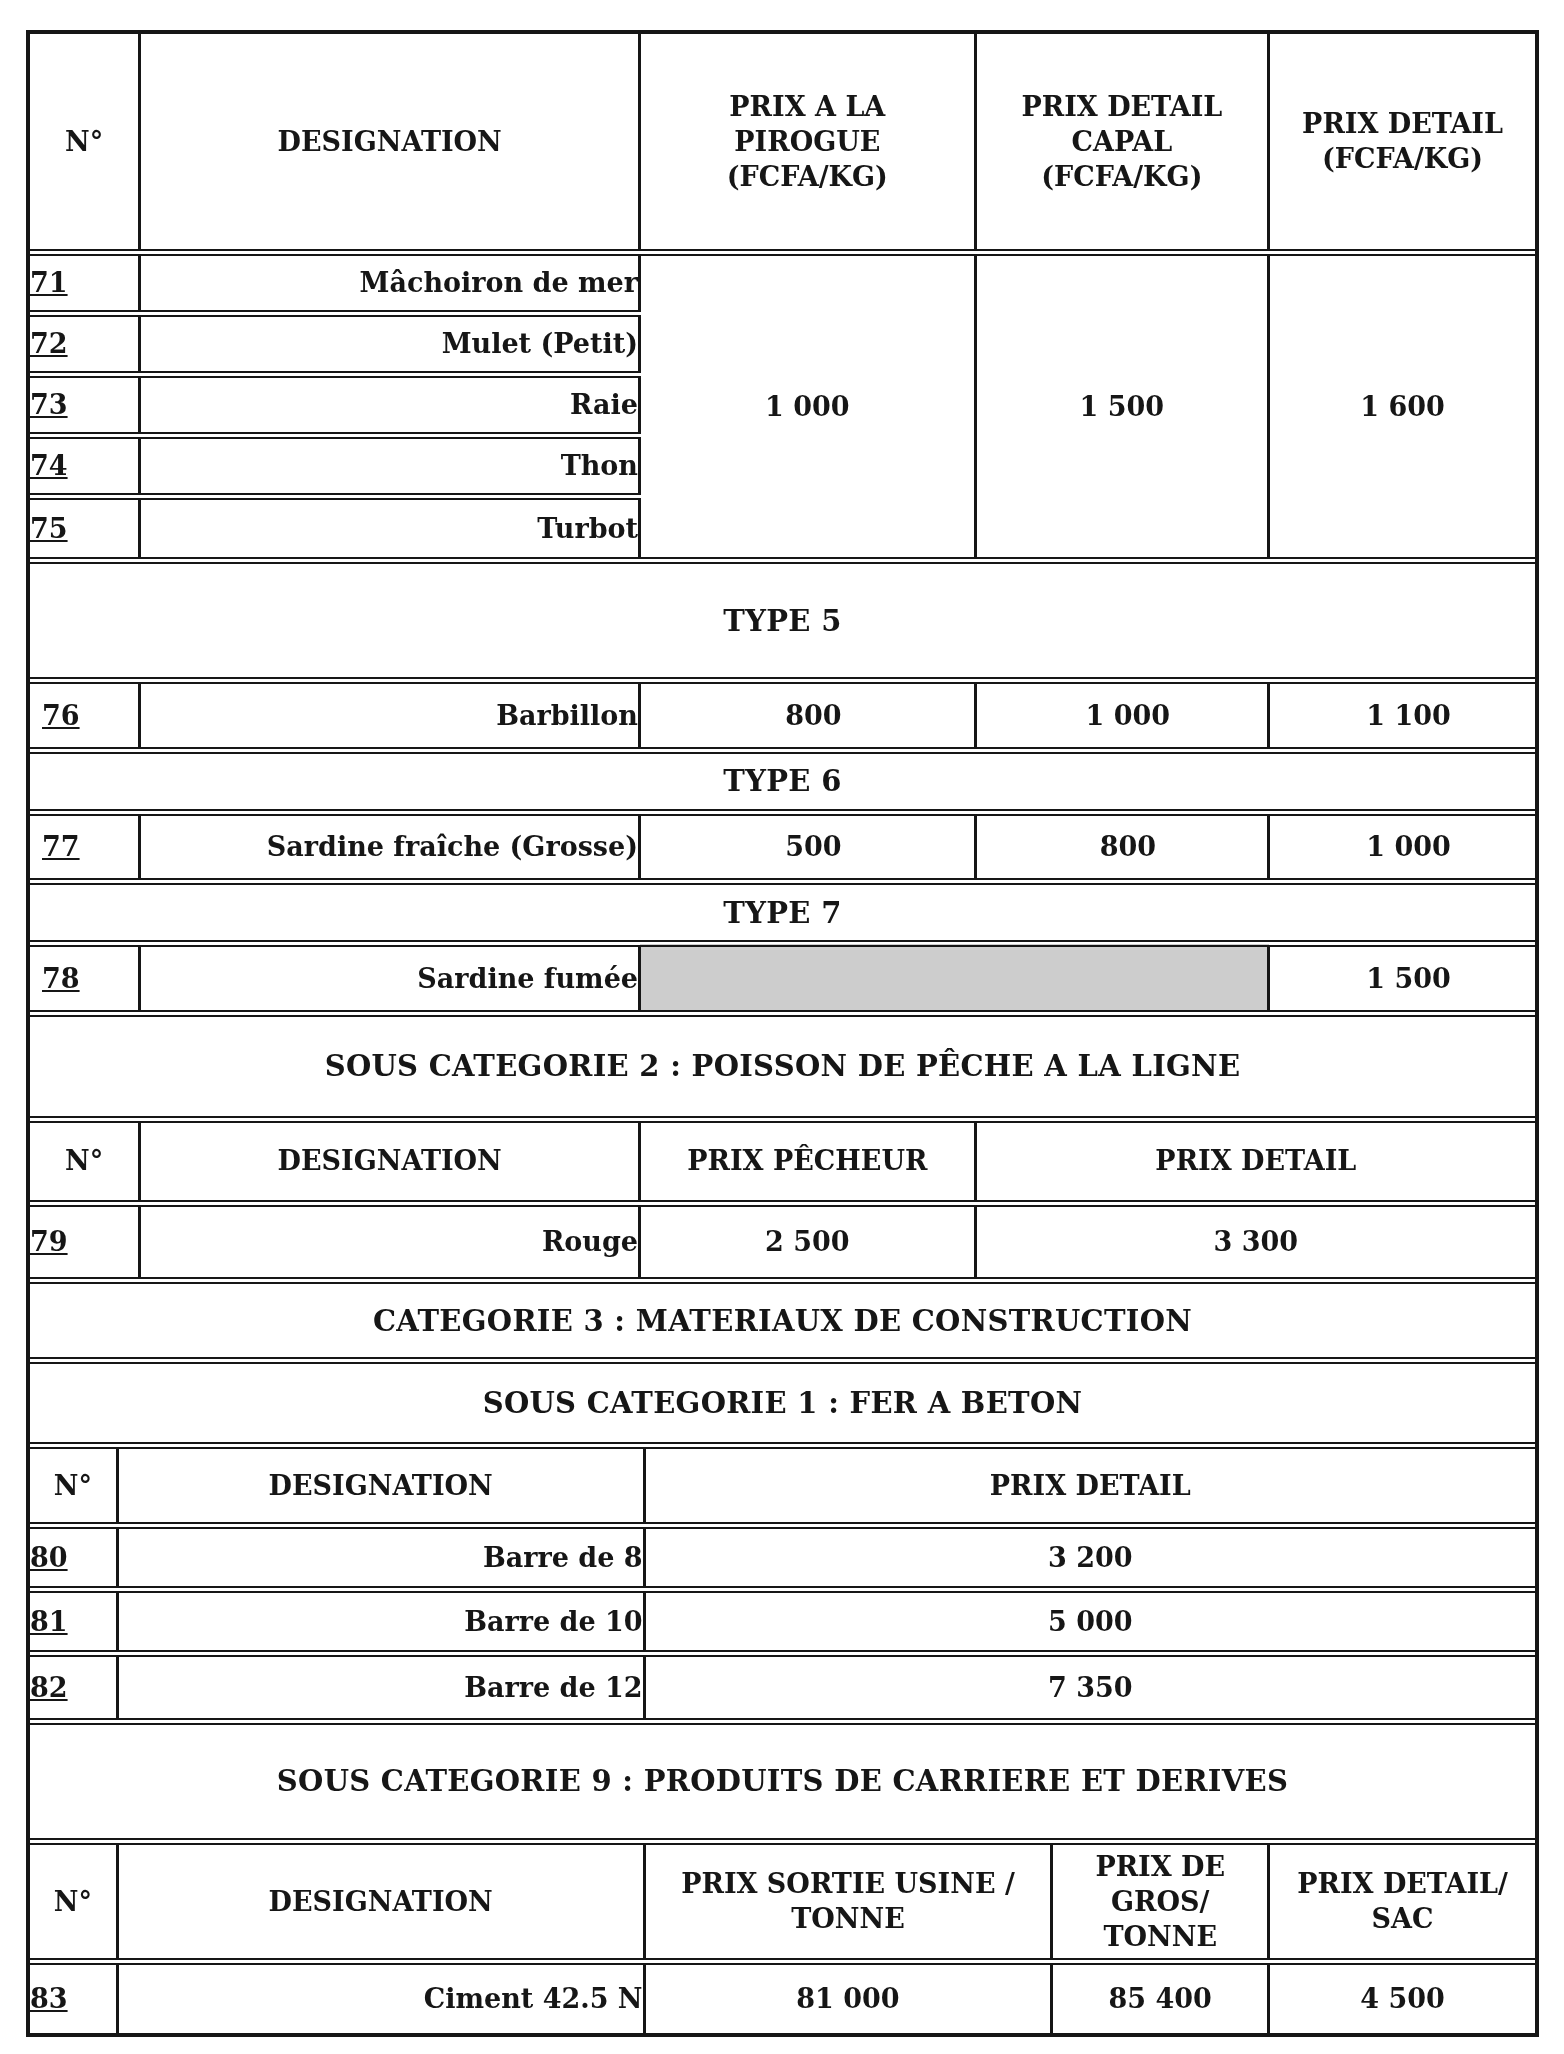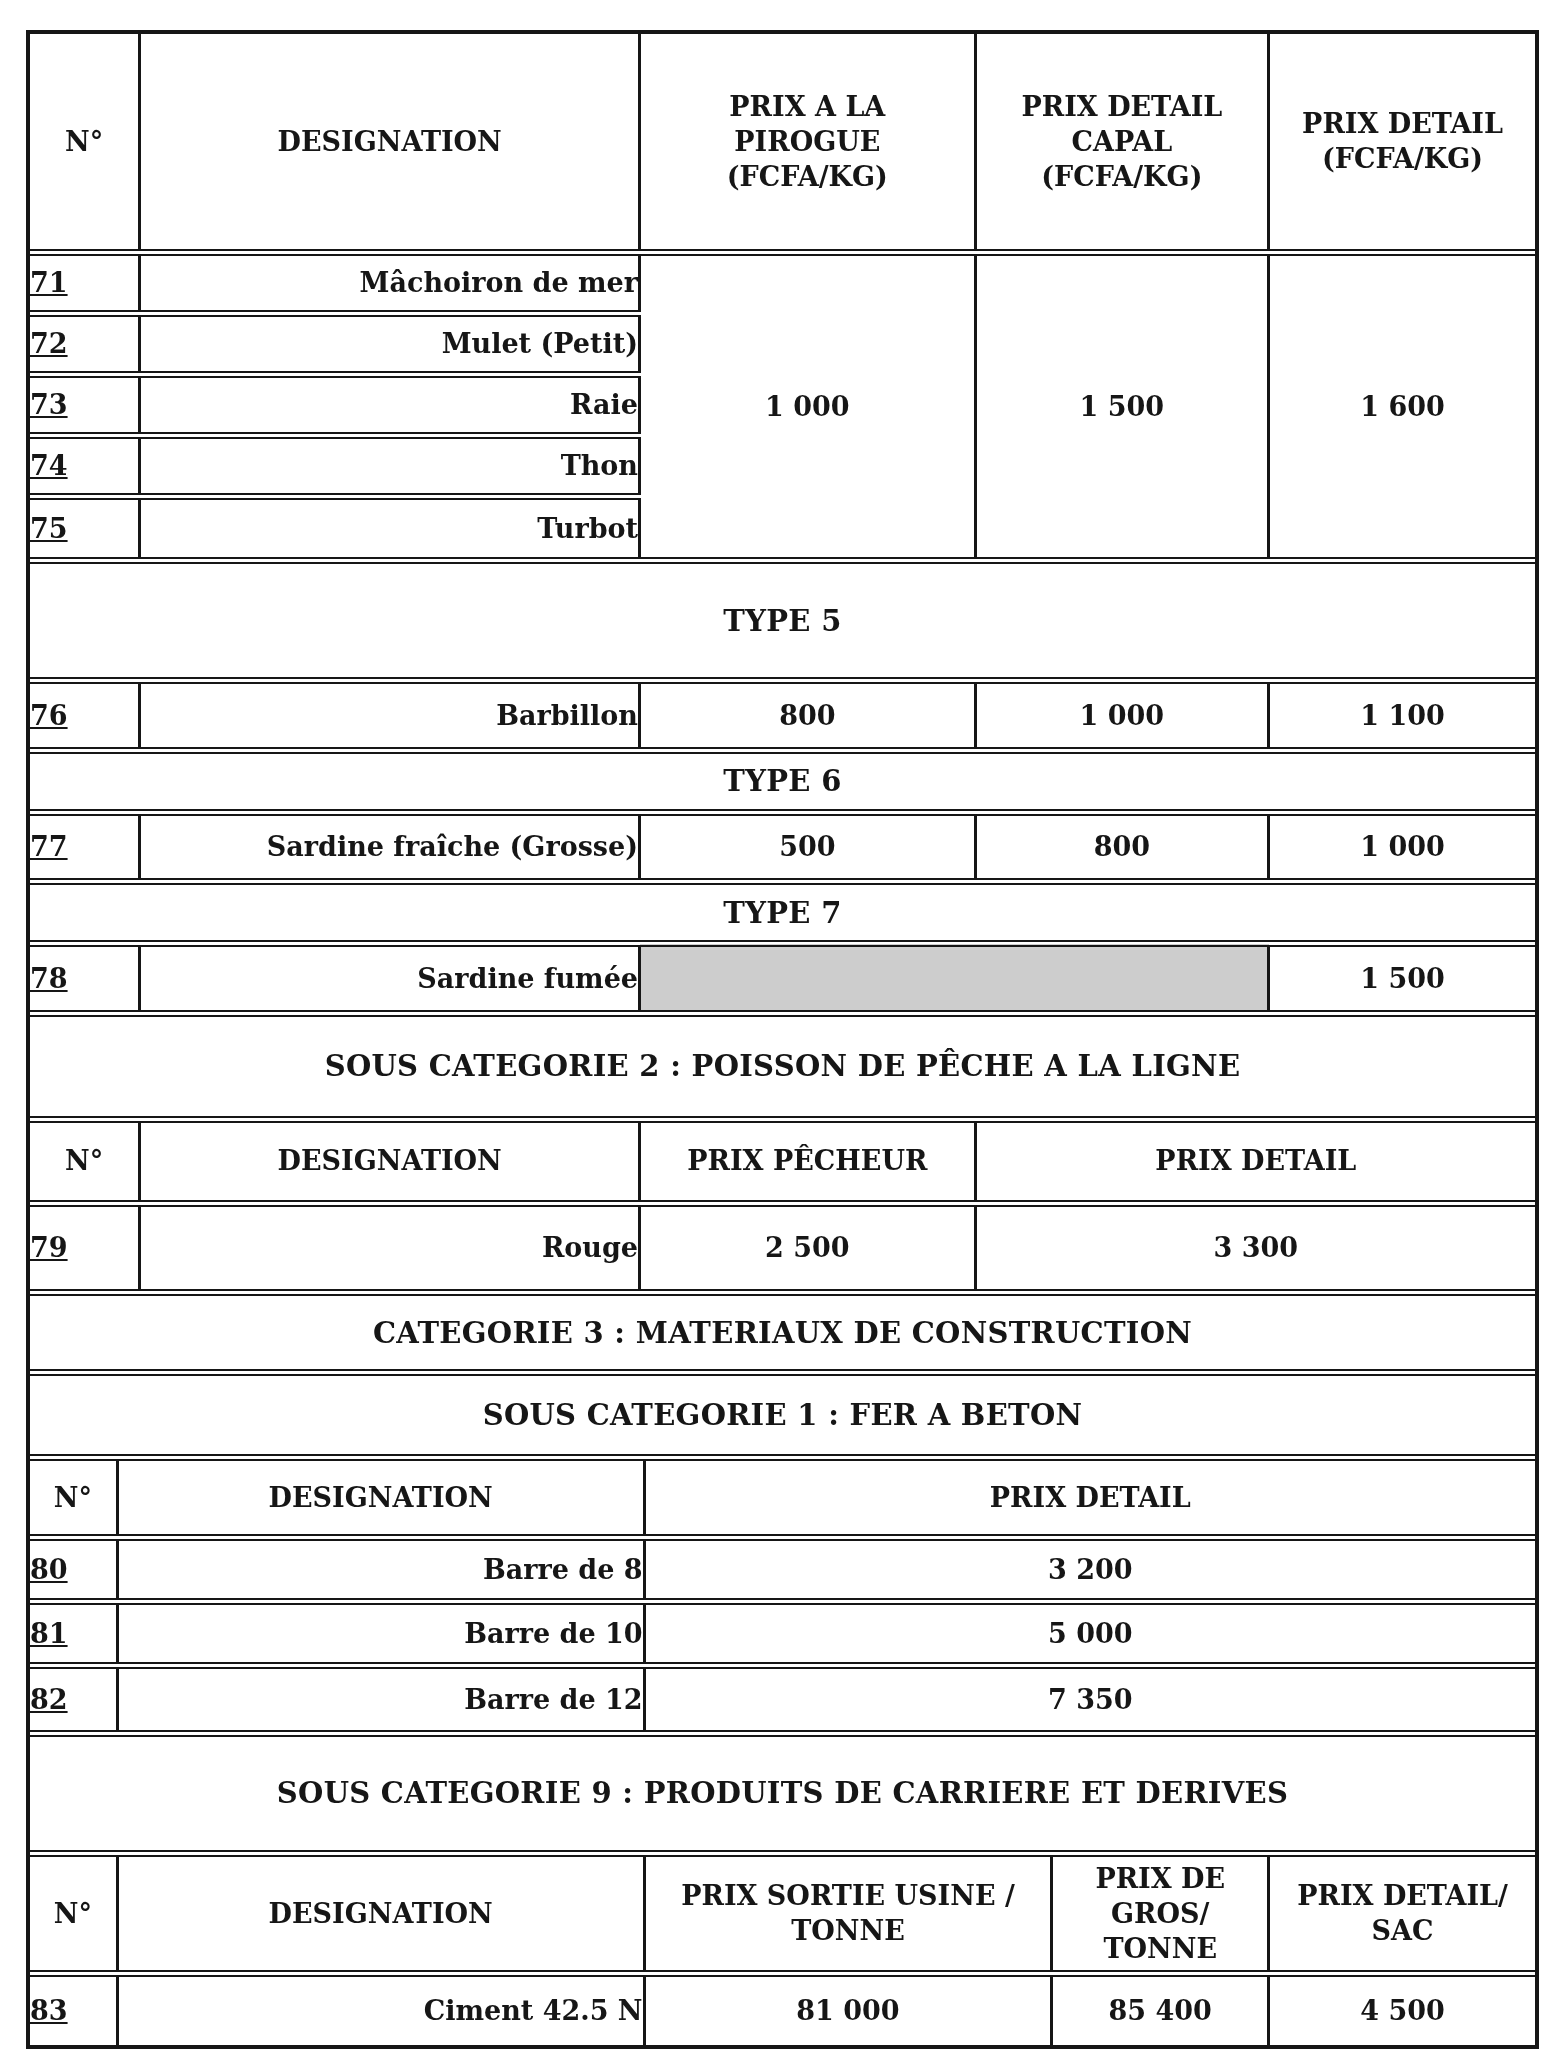"76" .r-p td { padding-left: none -> 12px }
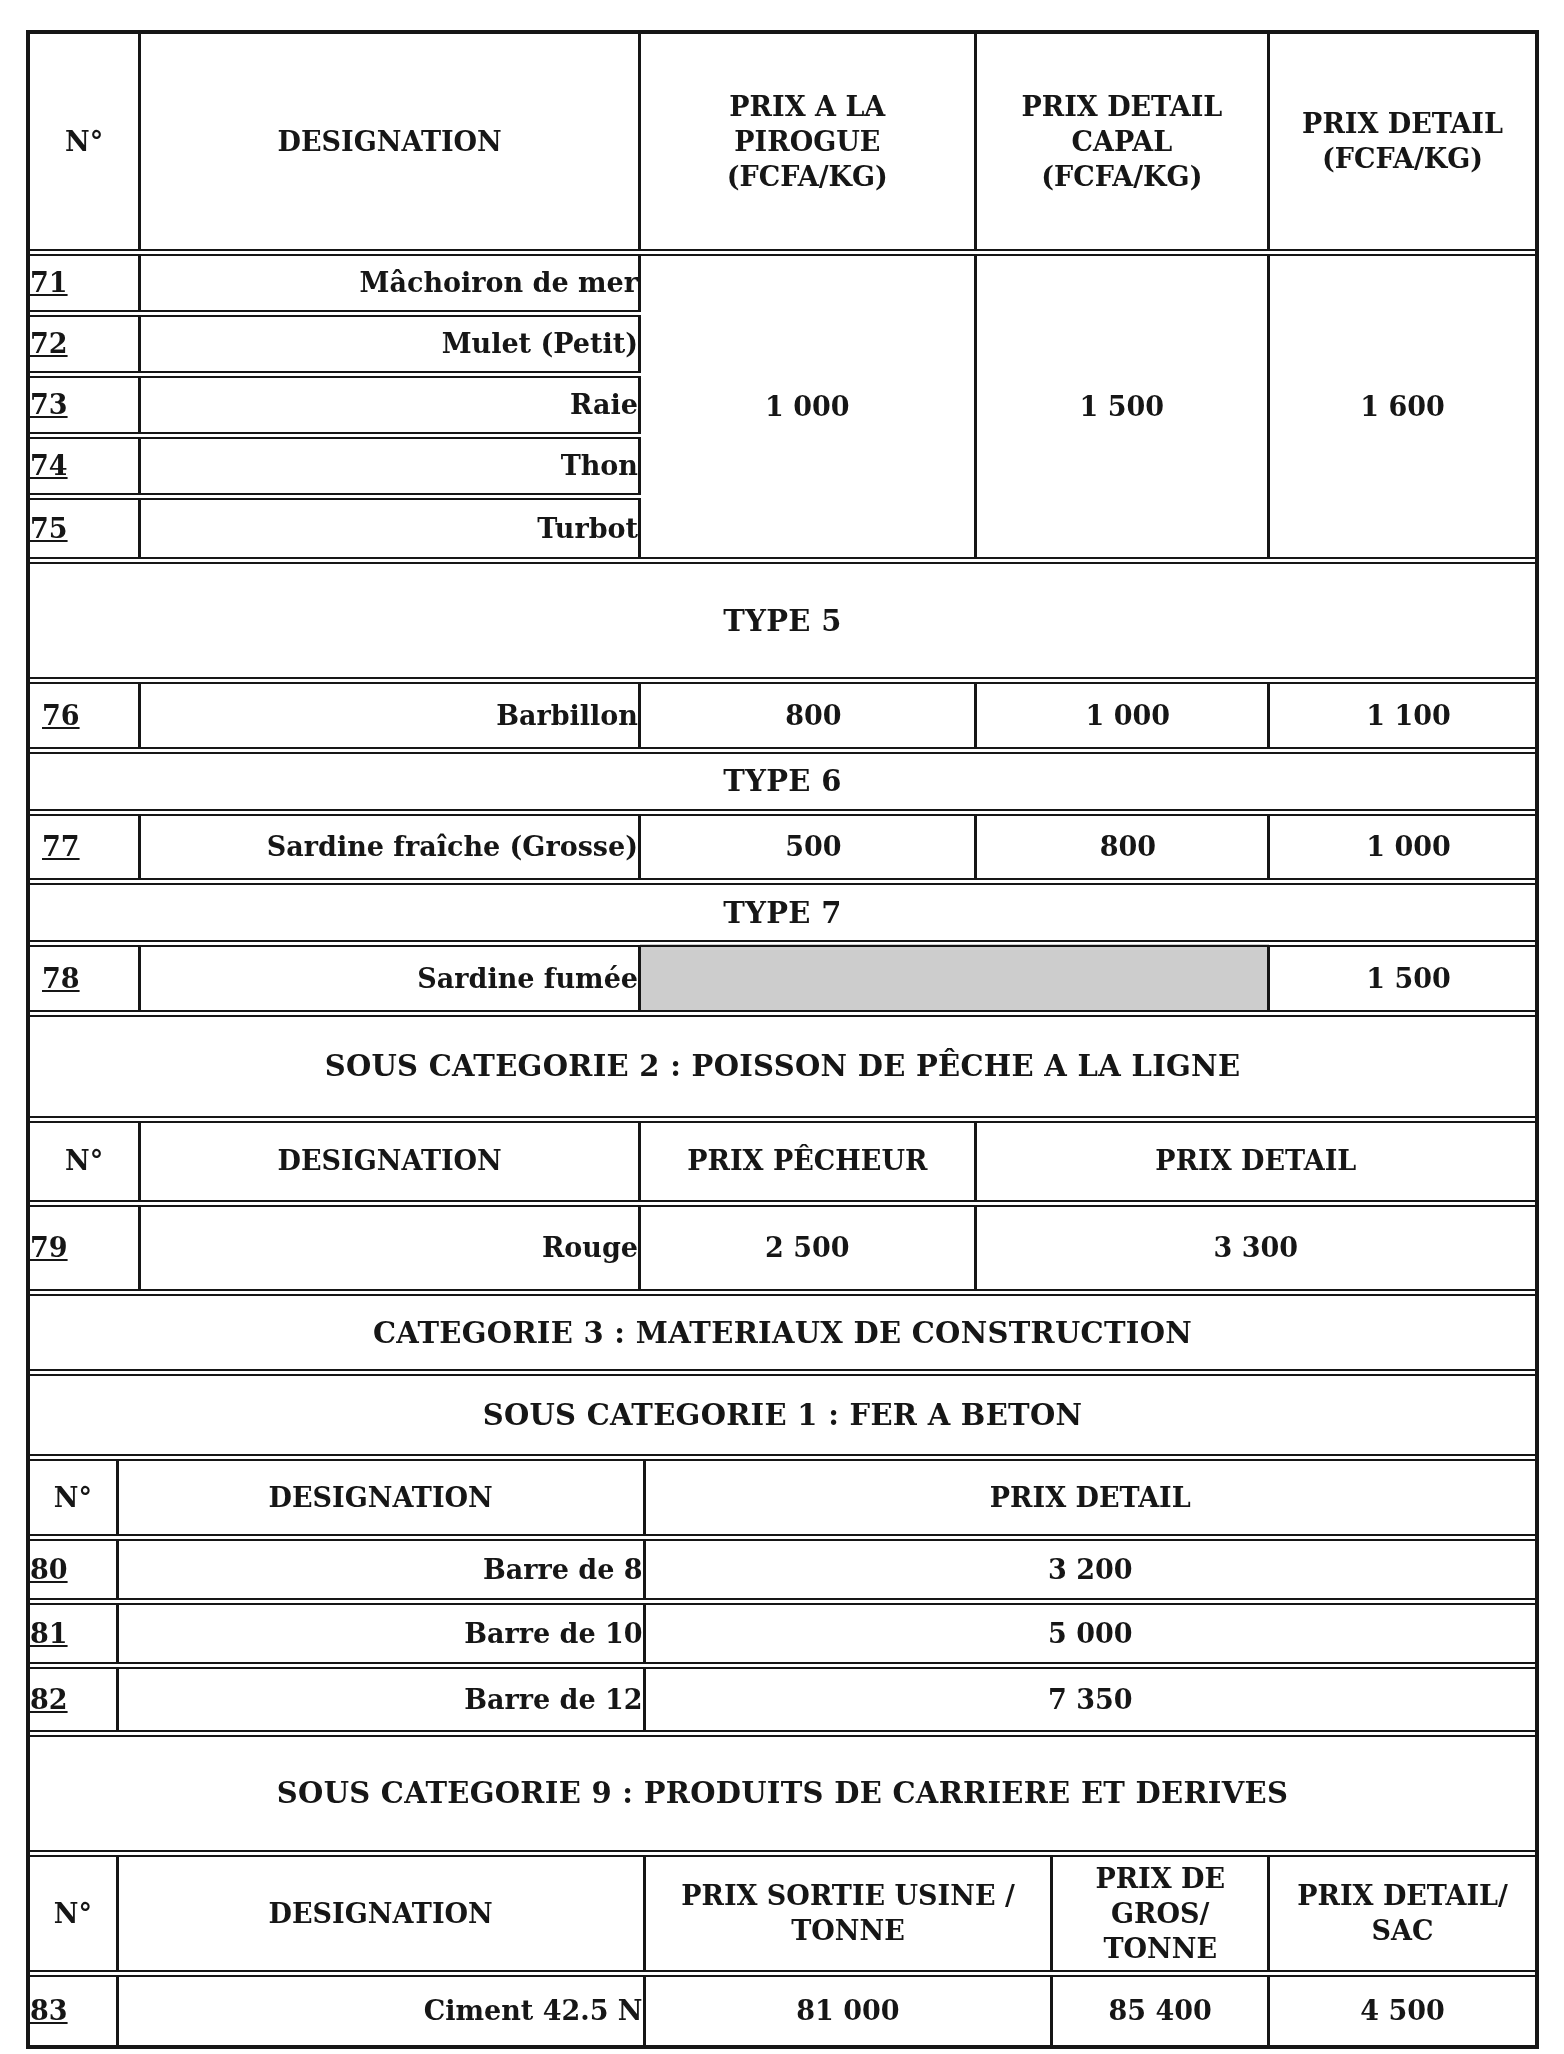"79" .r-79 td { height: 86px -> 74px }
